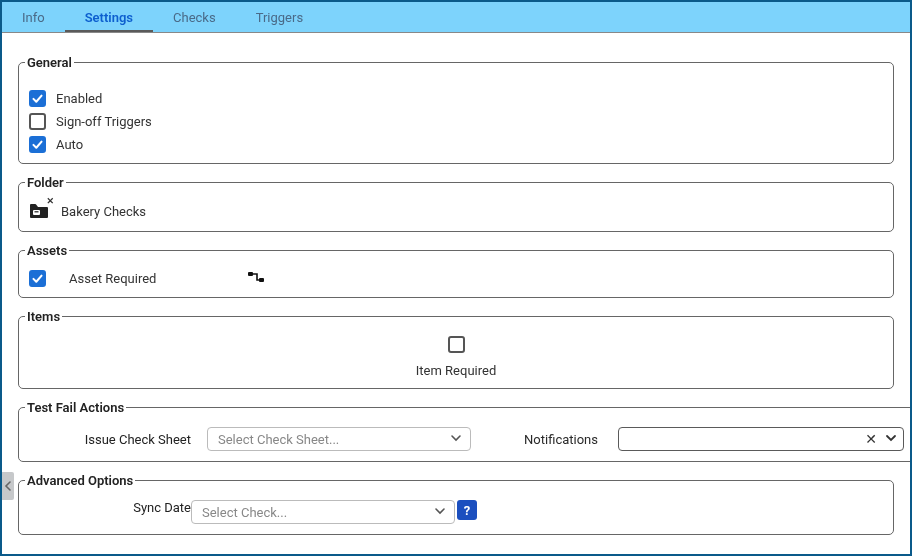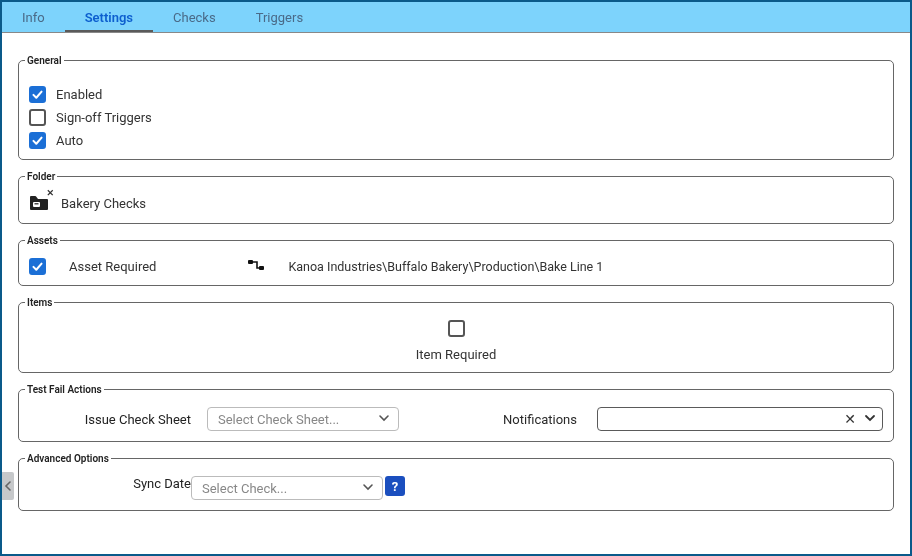"General" fieldset.section > legend { font-size: 10px -> 13px }
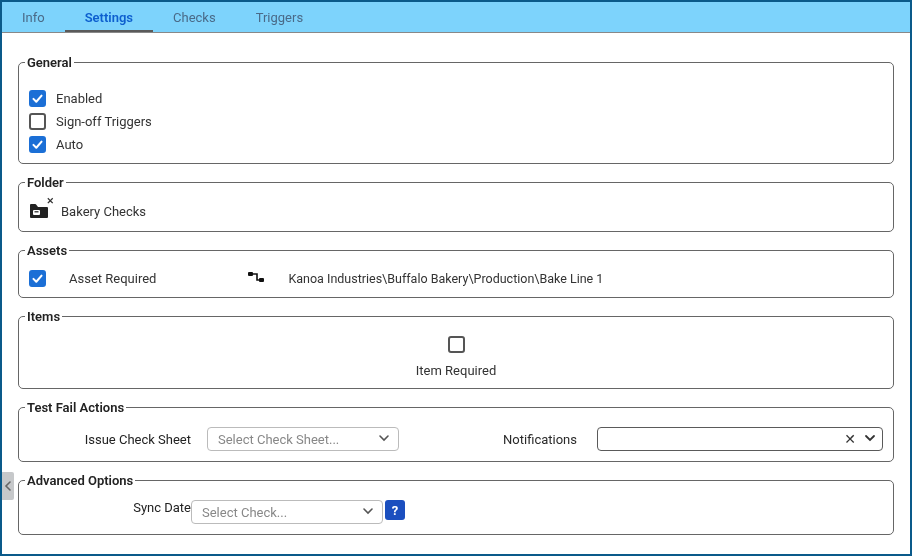"Kanoa Industries\Buffalo" span.cblabel { html: <span>Kanoa Industries\Buffalo Bakery\Production\Bake Line 1</span> -> none }
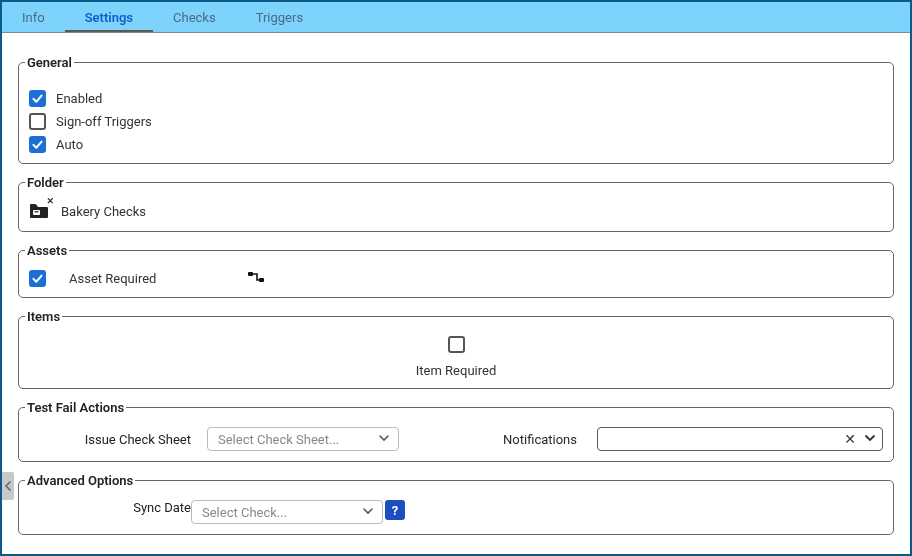"Select Check Sheet..." .select-box { width: 192px -> 264px }
